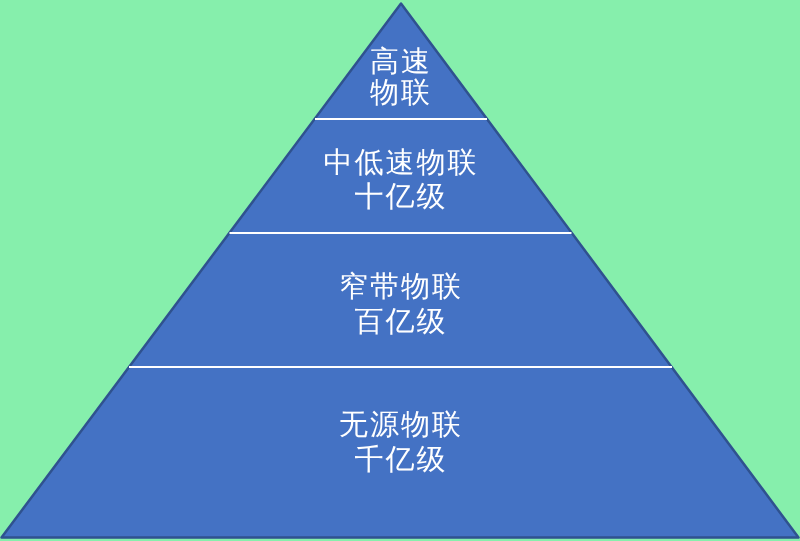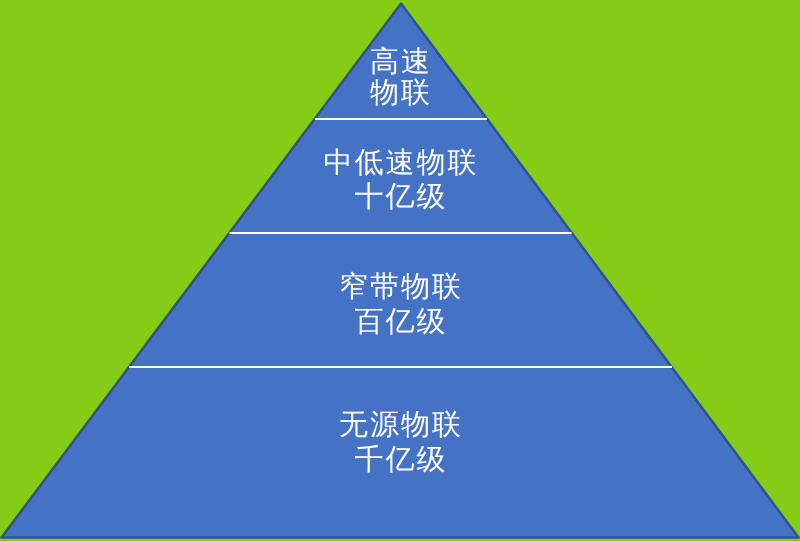"高速" .stage { background: #84cc16 -> #86efac }
